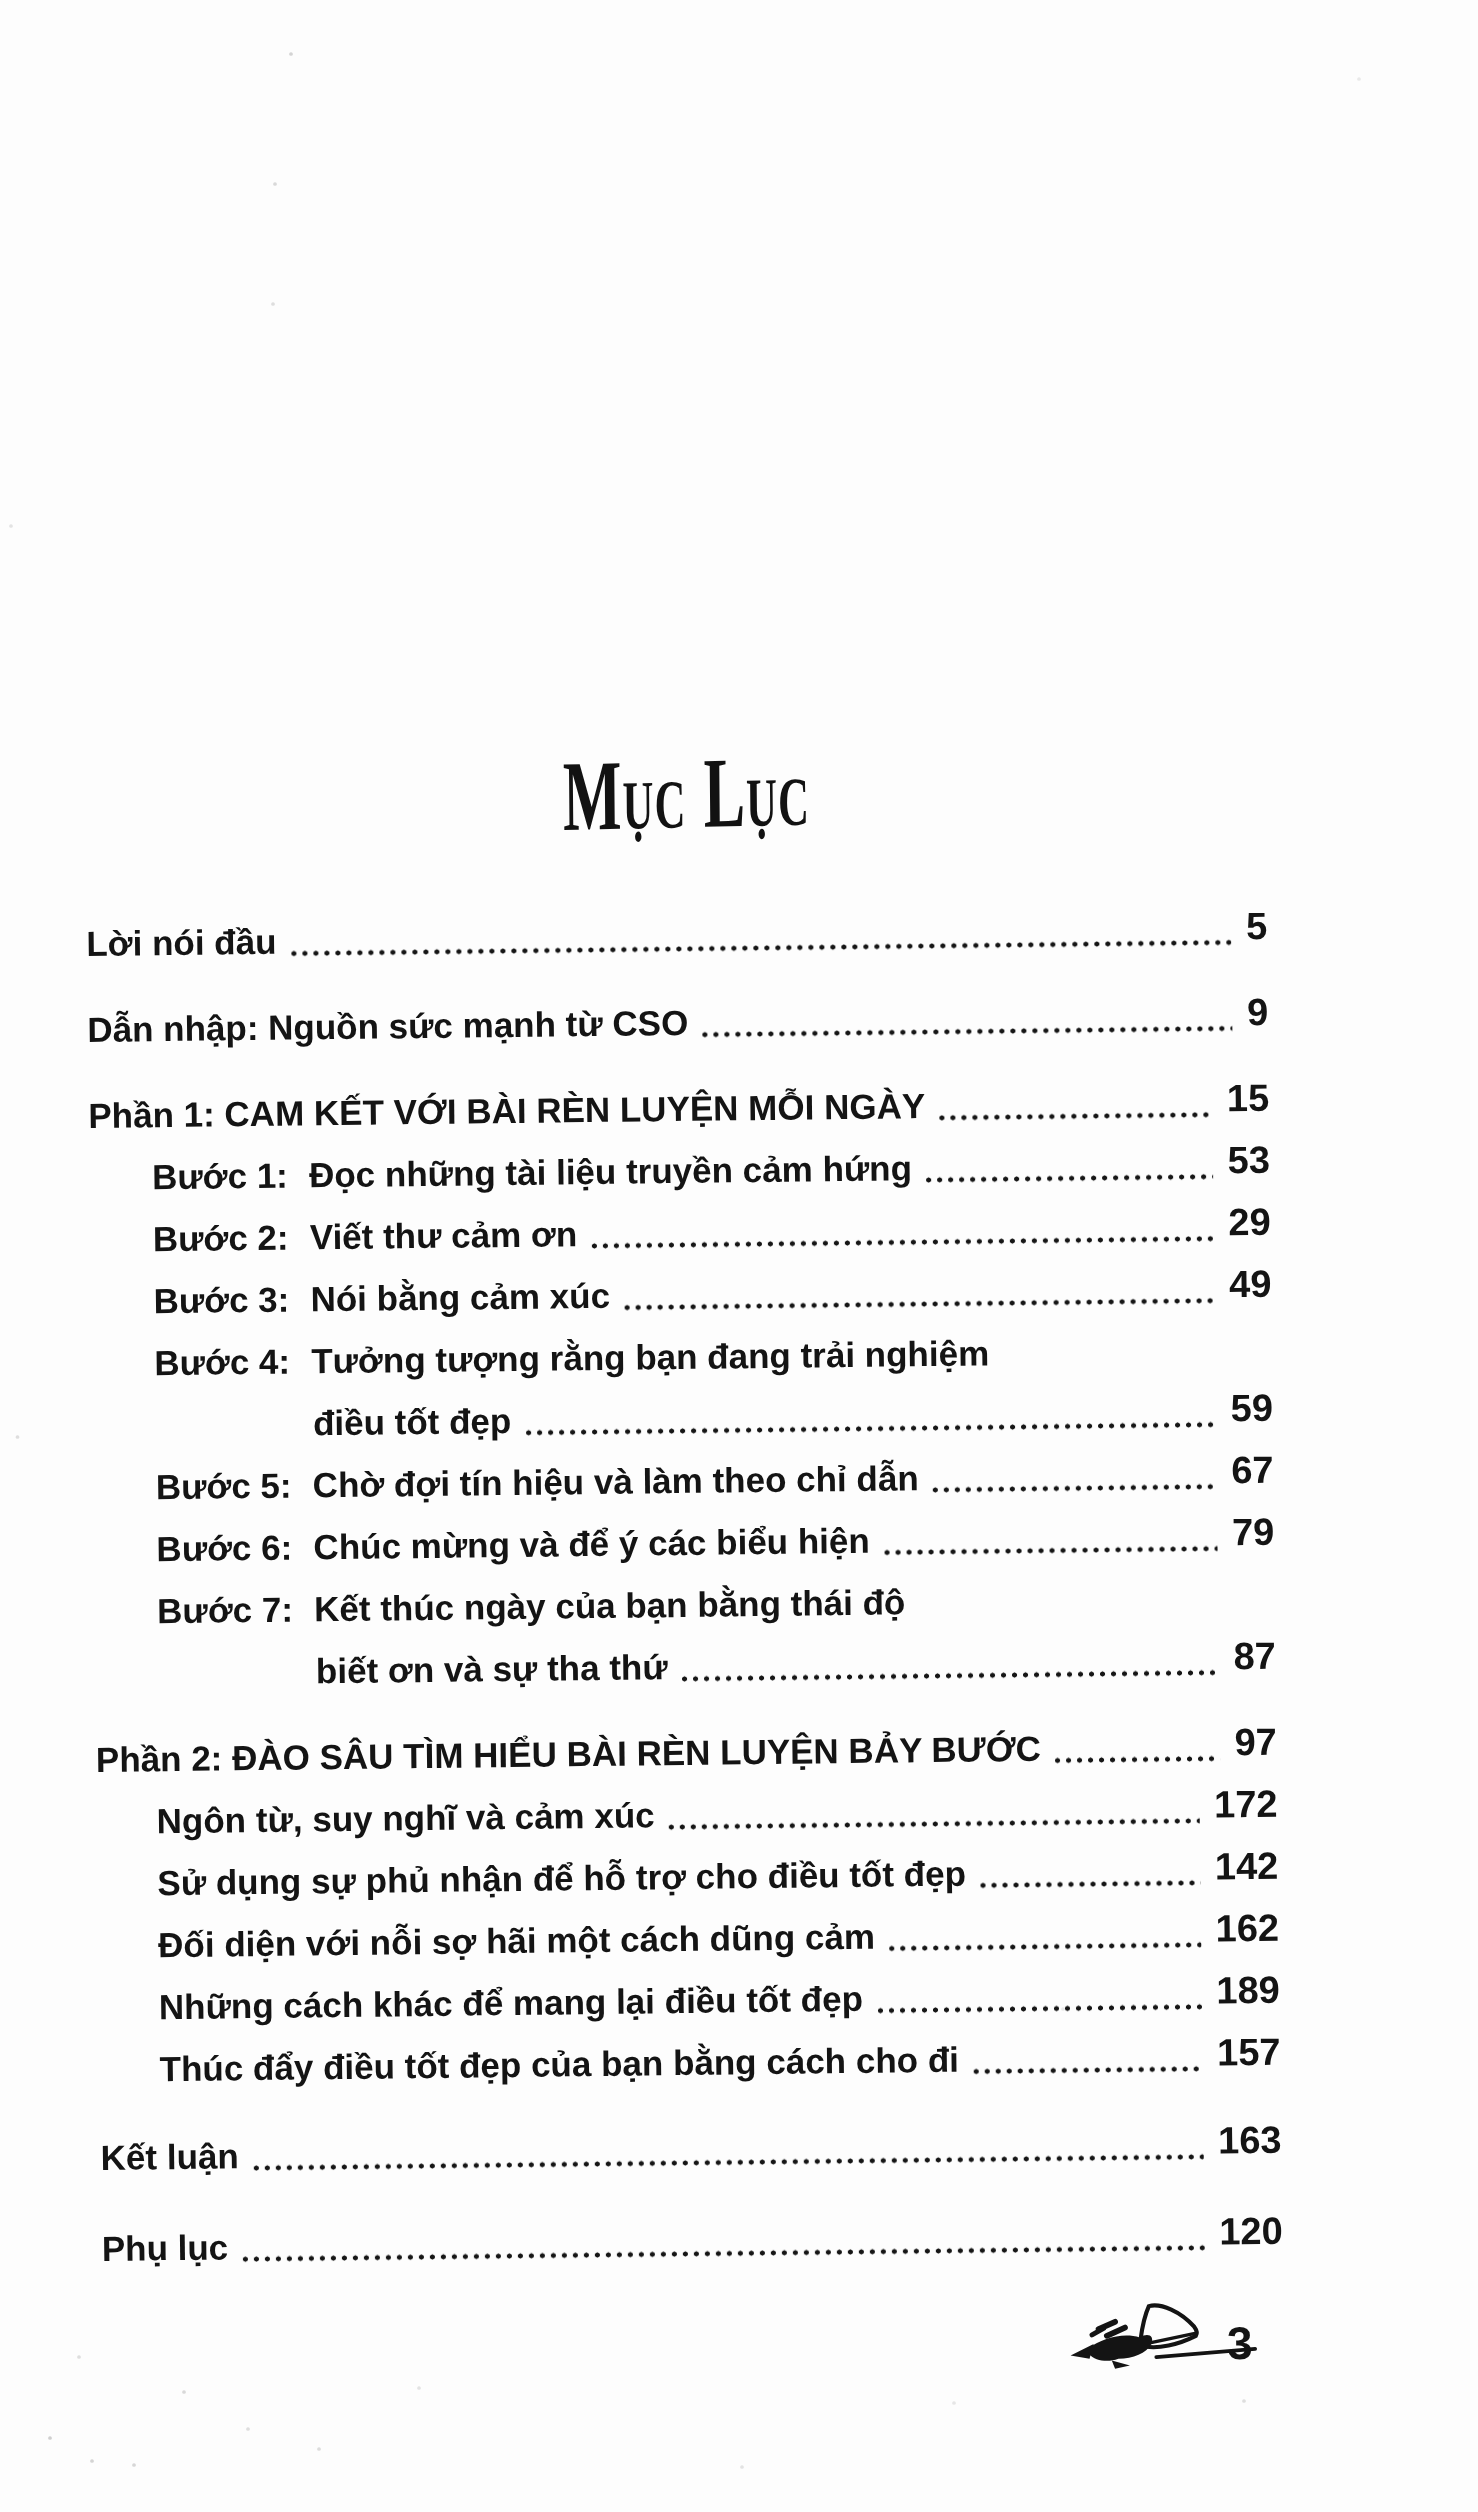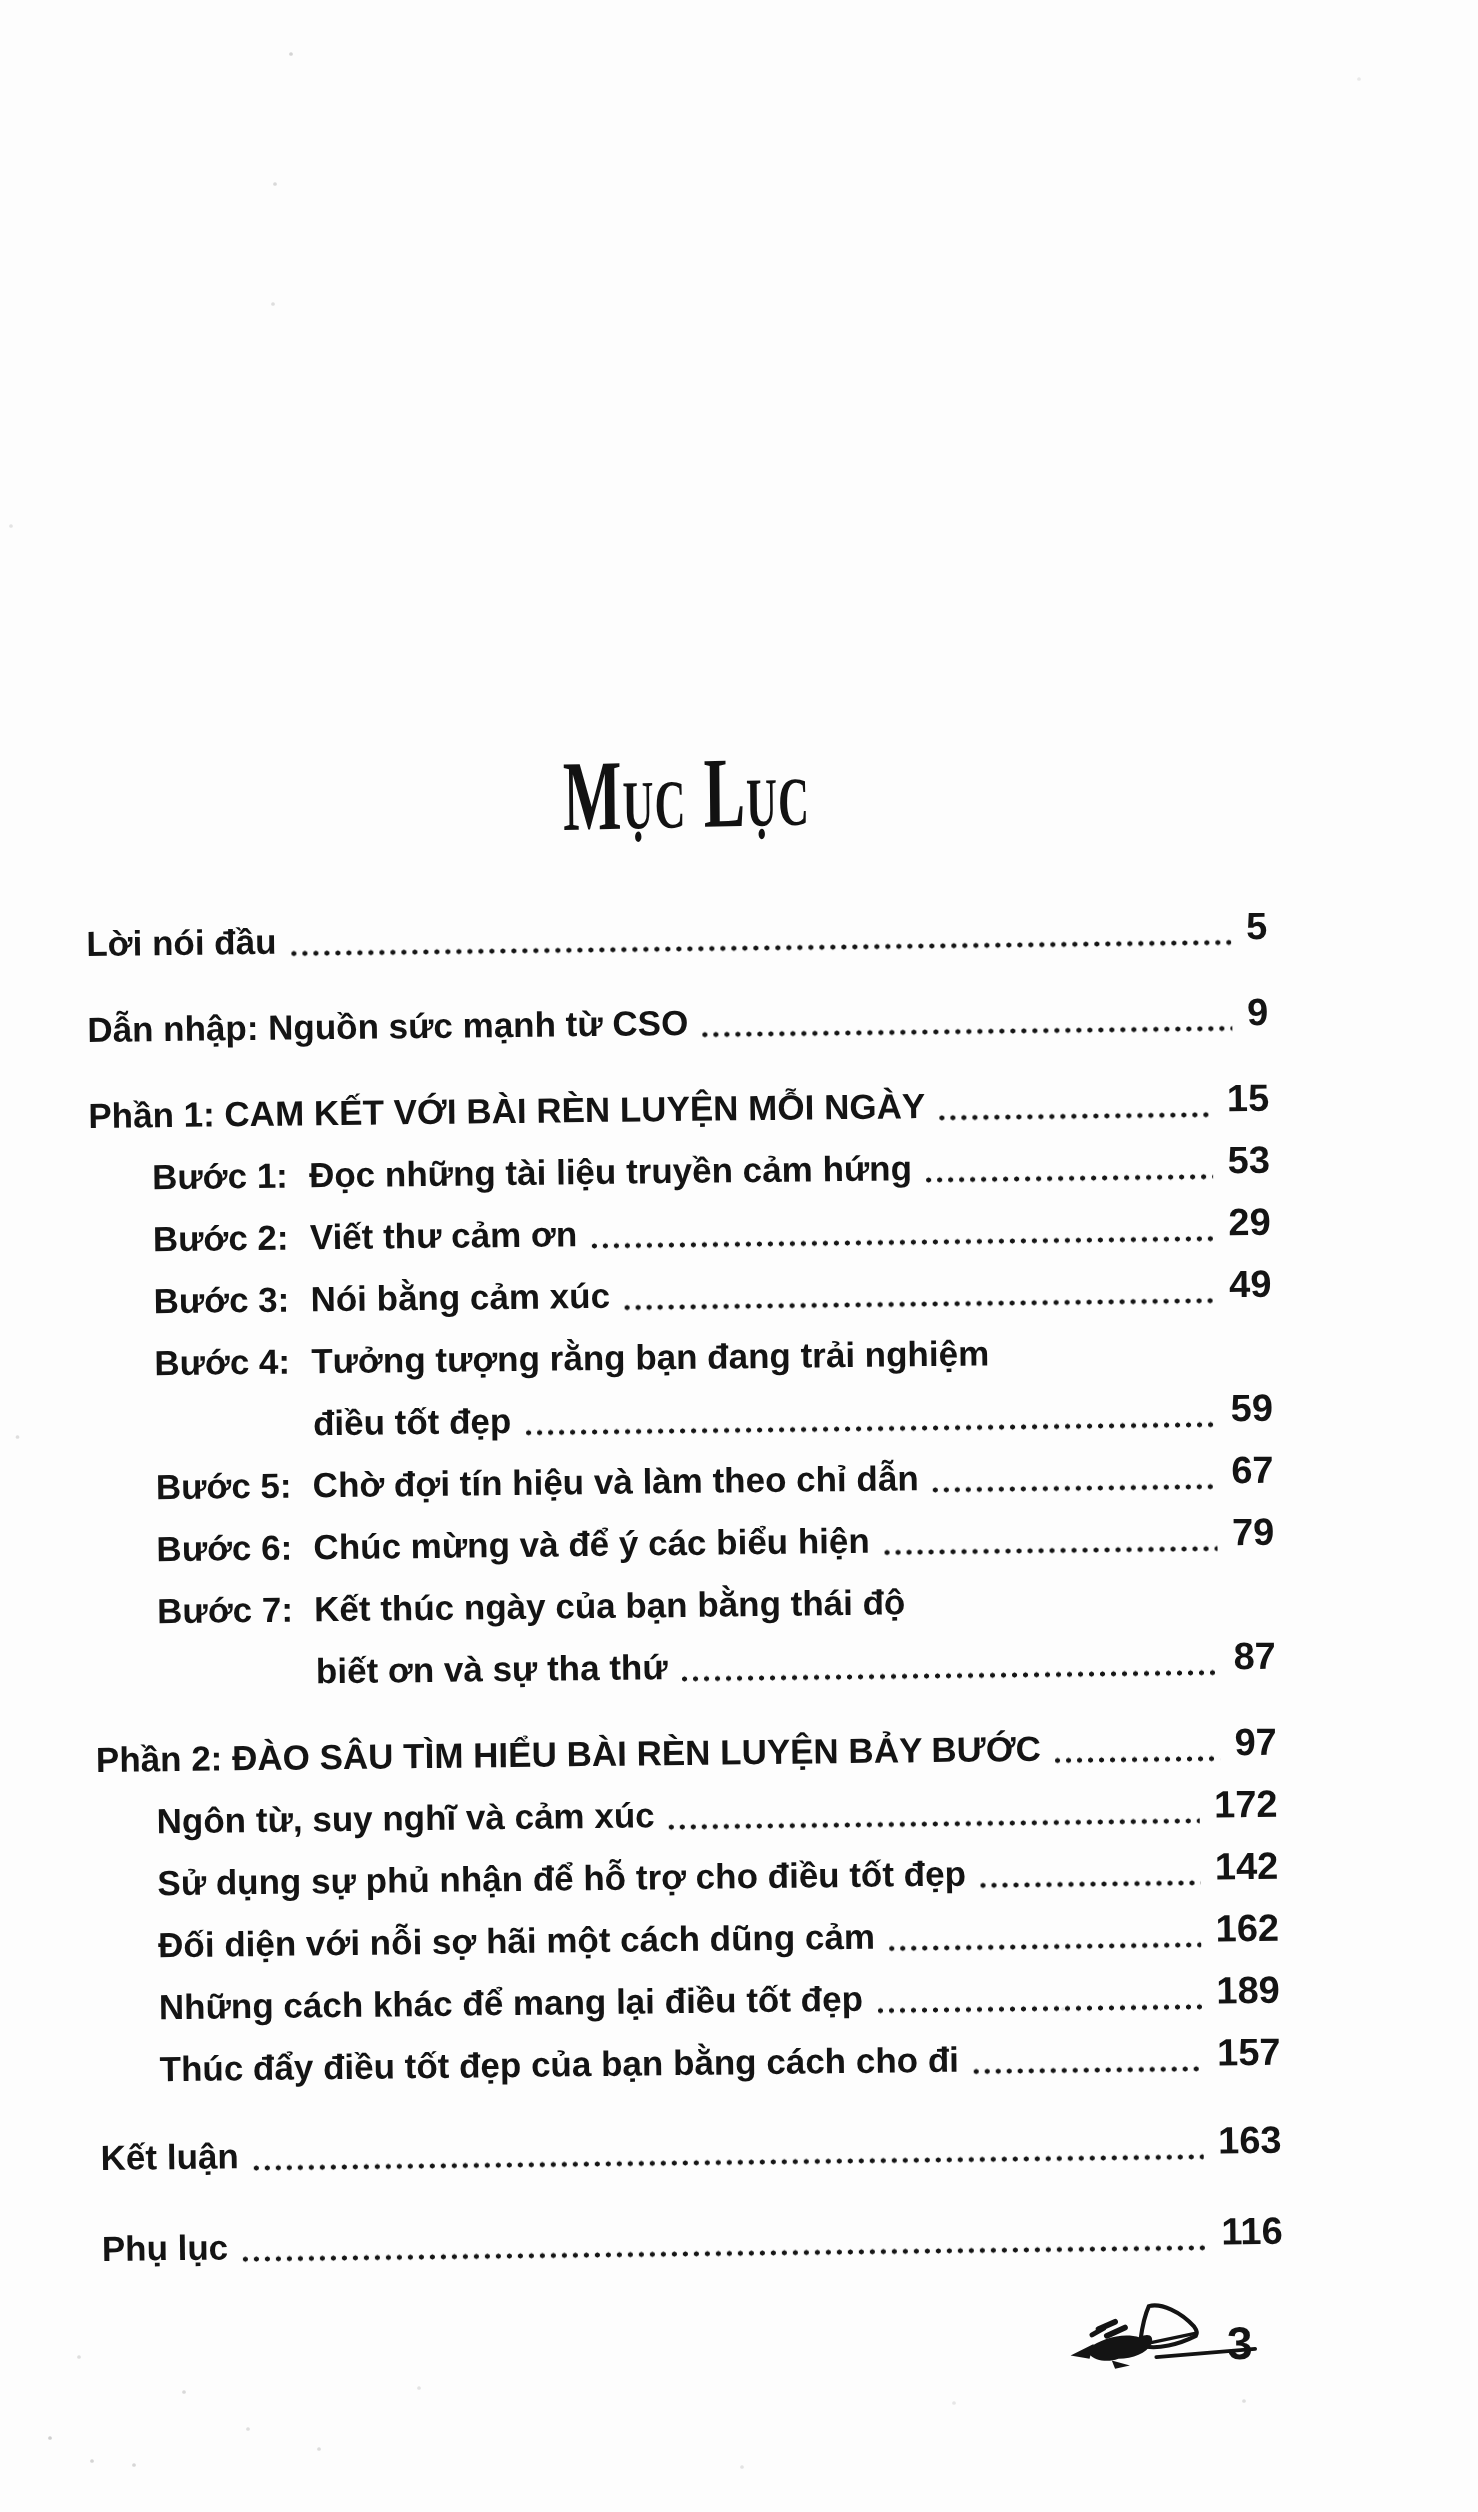"116" span.pg { text: 116 -> 120 }
